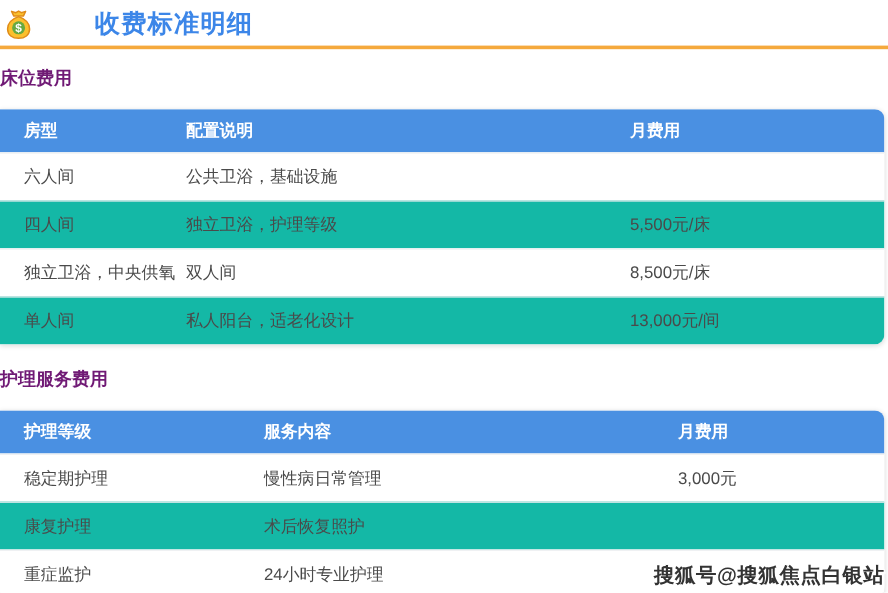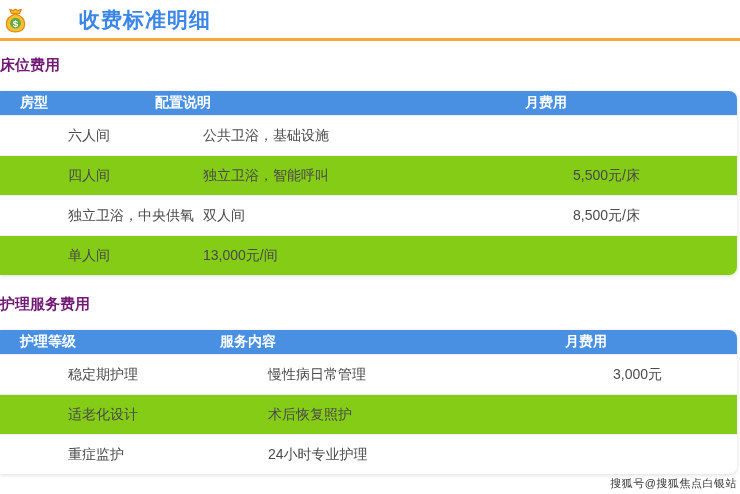"房型" .thead { height: 24px -> 36px }
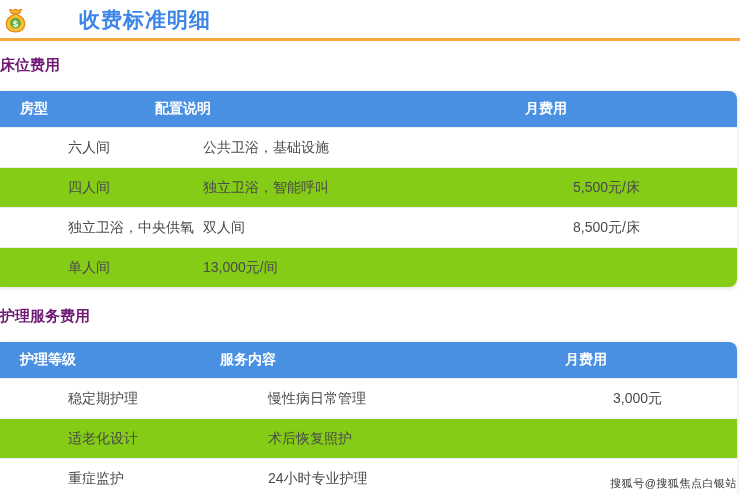"六人间" .trow { padding-left: 48px -> none }
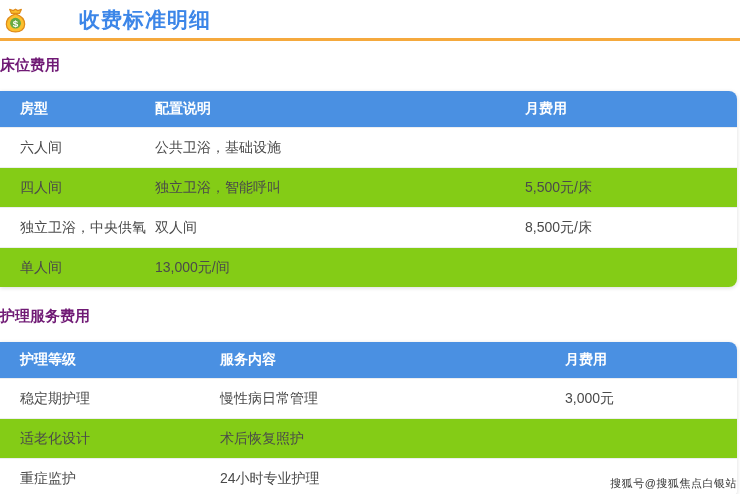"四人间" .trow.alt { background: #84cc16 -> #14b8a6 }
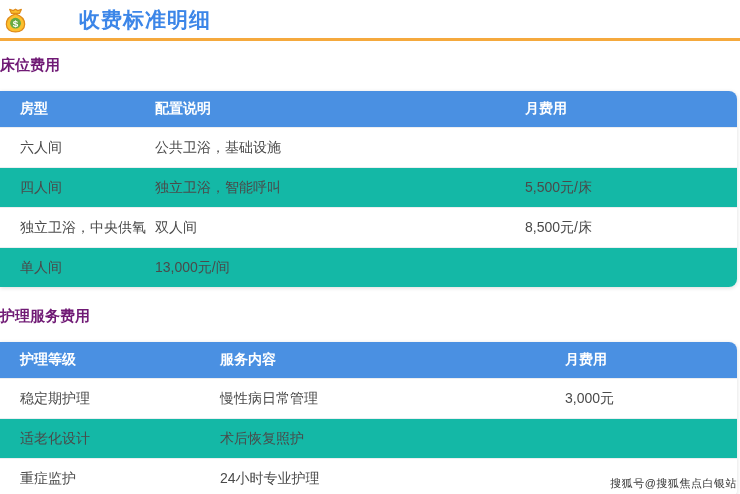"独立卫浴，智能呼叫" div.cell { text: 智能呼叫 -> 护理等级 }
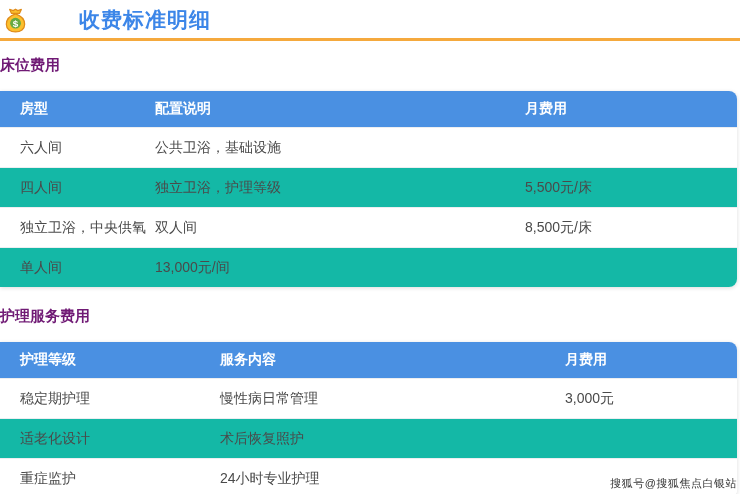"私人阳台，适老化设计" div.cell { html: none -> <div>私人阳台，适老化设计</div> }
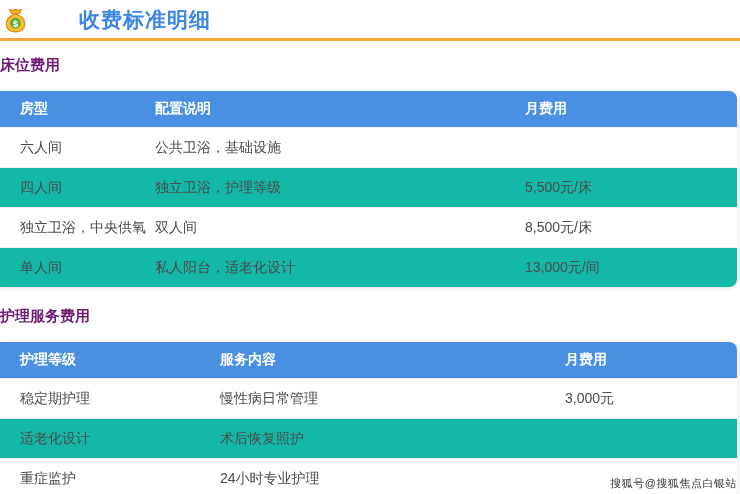"适老化设计" div.cell { text: 适老化设计 -> 康复护理 }
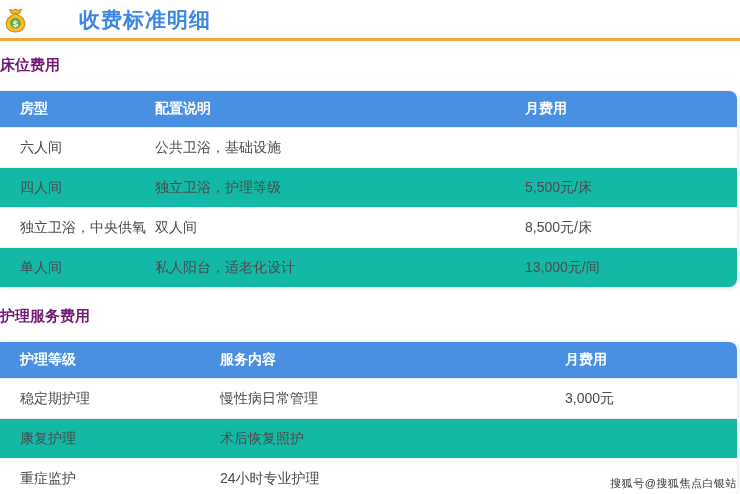"搜狐号@搜狐焦点白银站" .watermark { font-size: 11px -> 17px; font-weight: normal -> bold }
